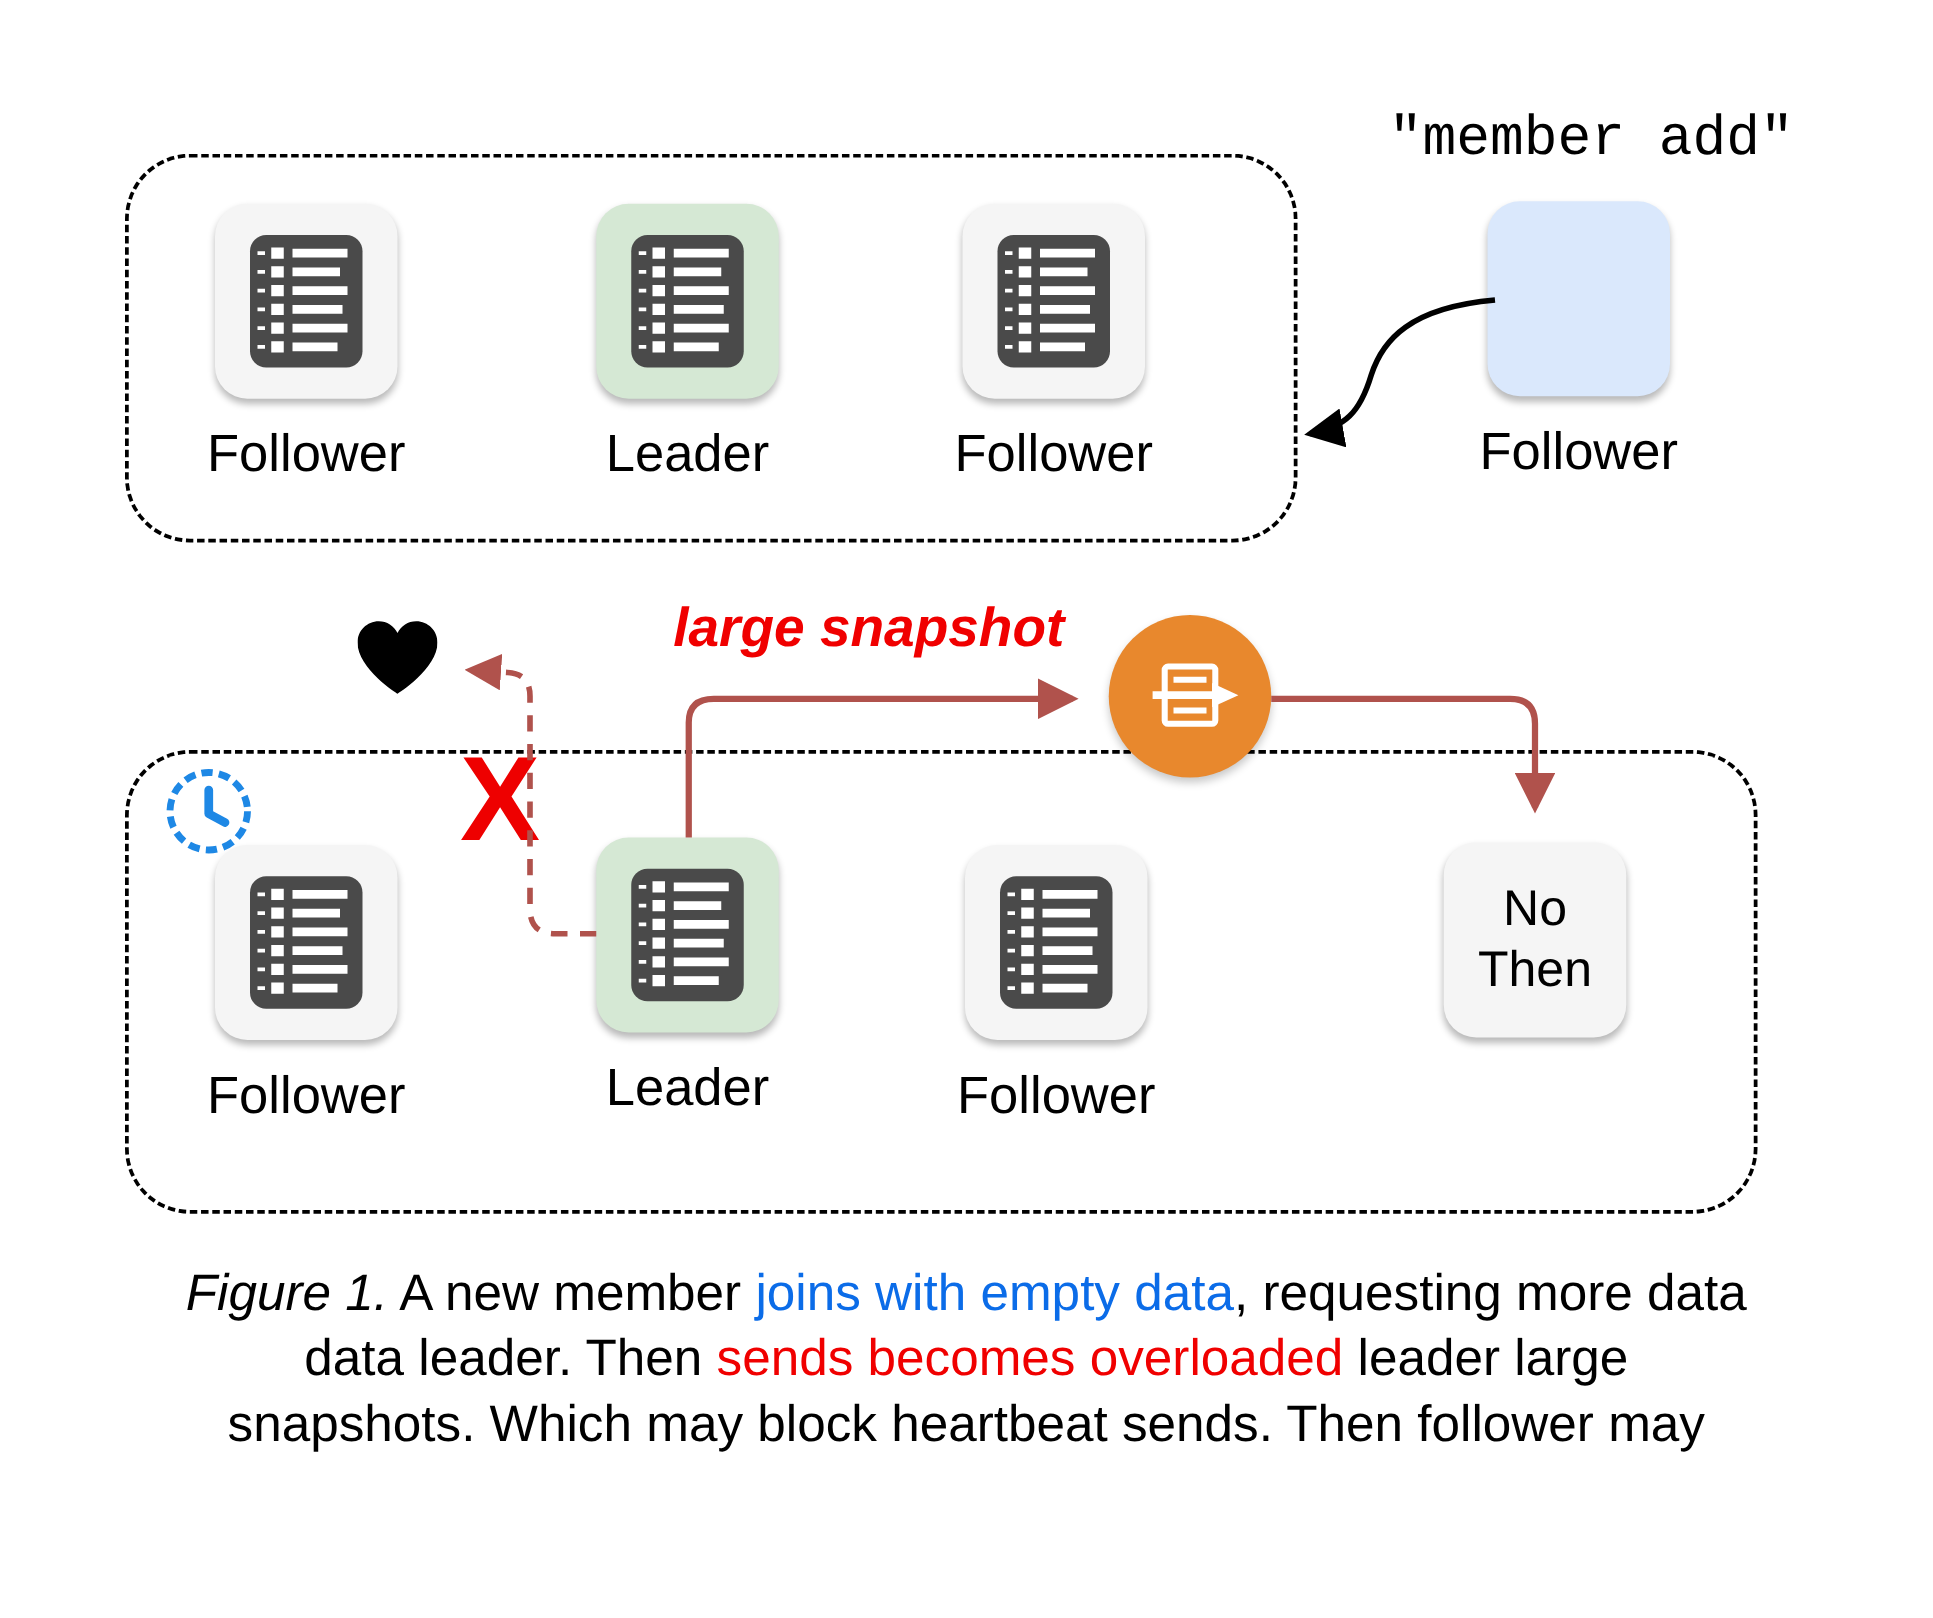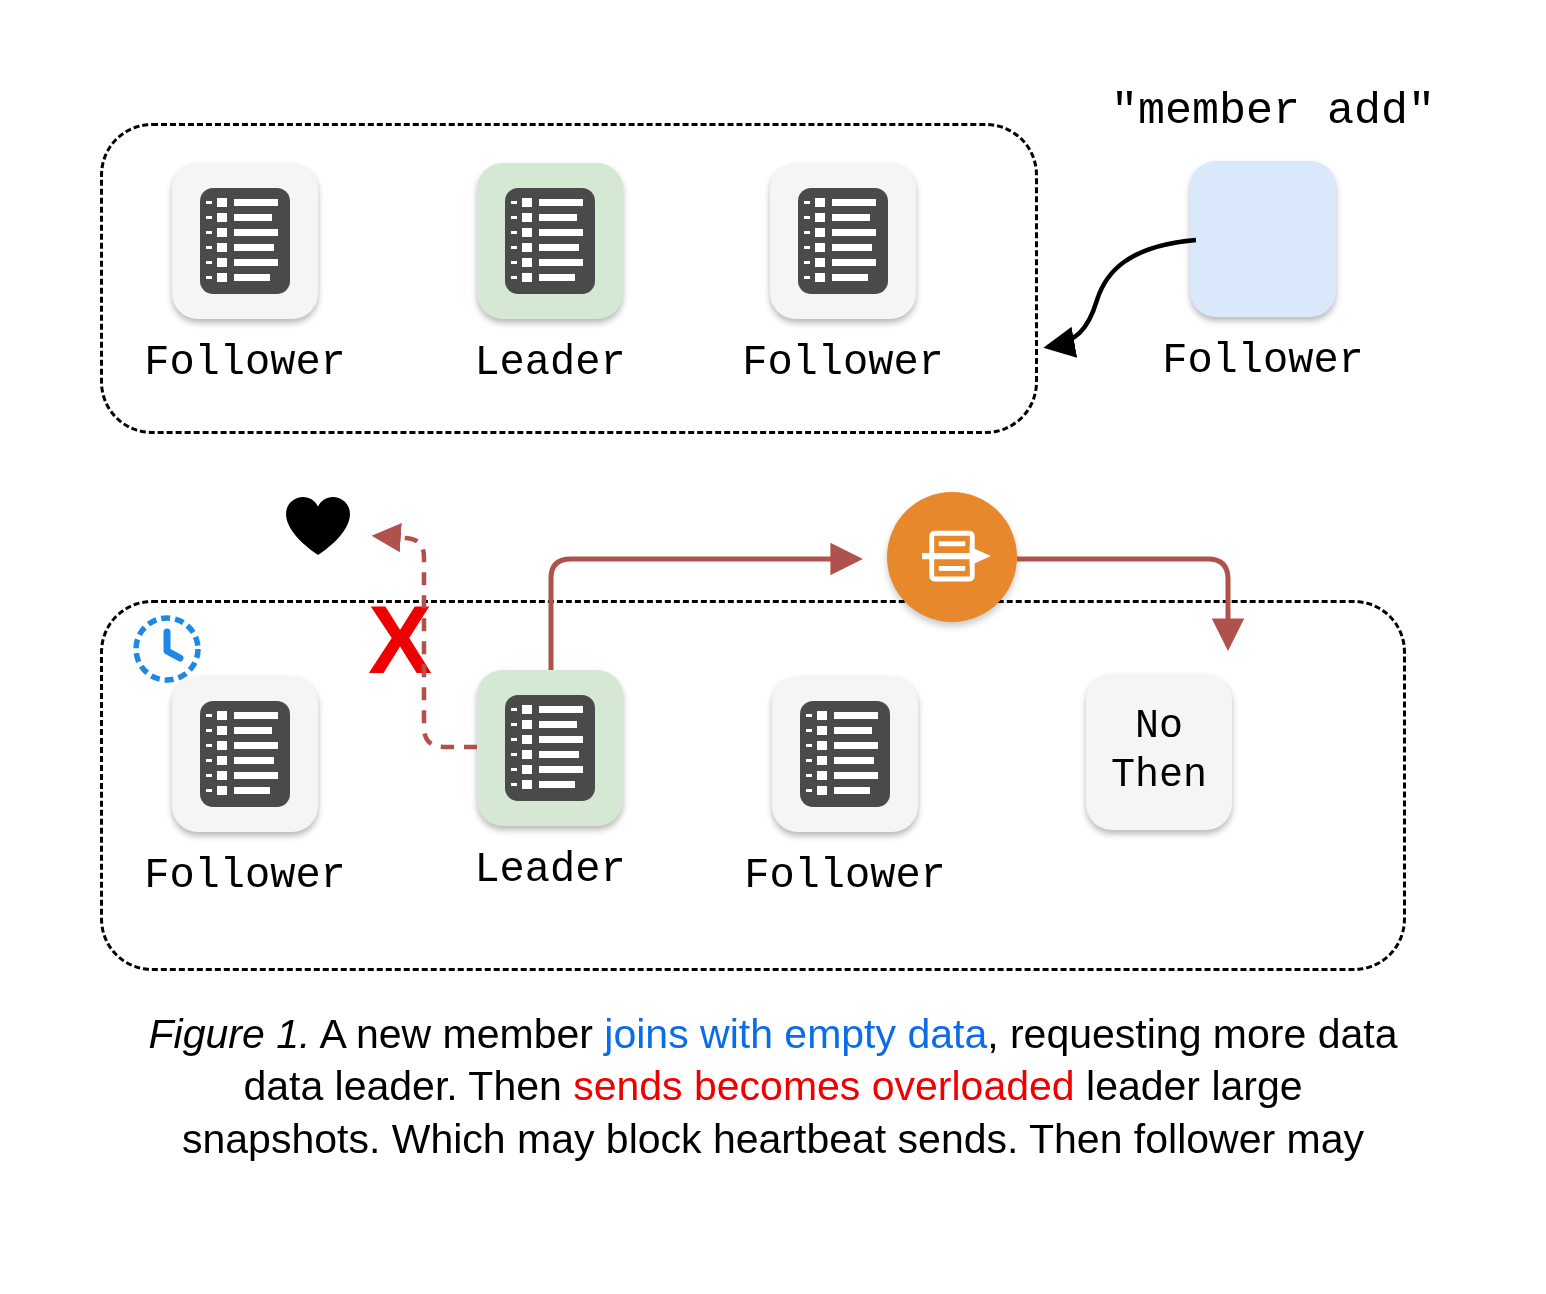"Follower" .node { font-family: Liberation Mono, monospace -> none }
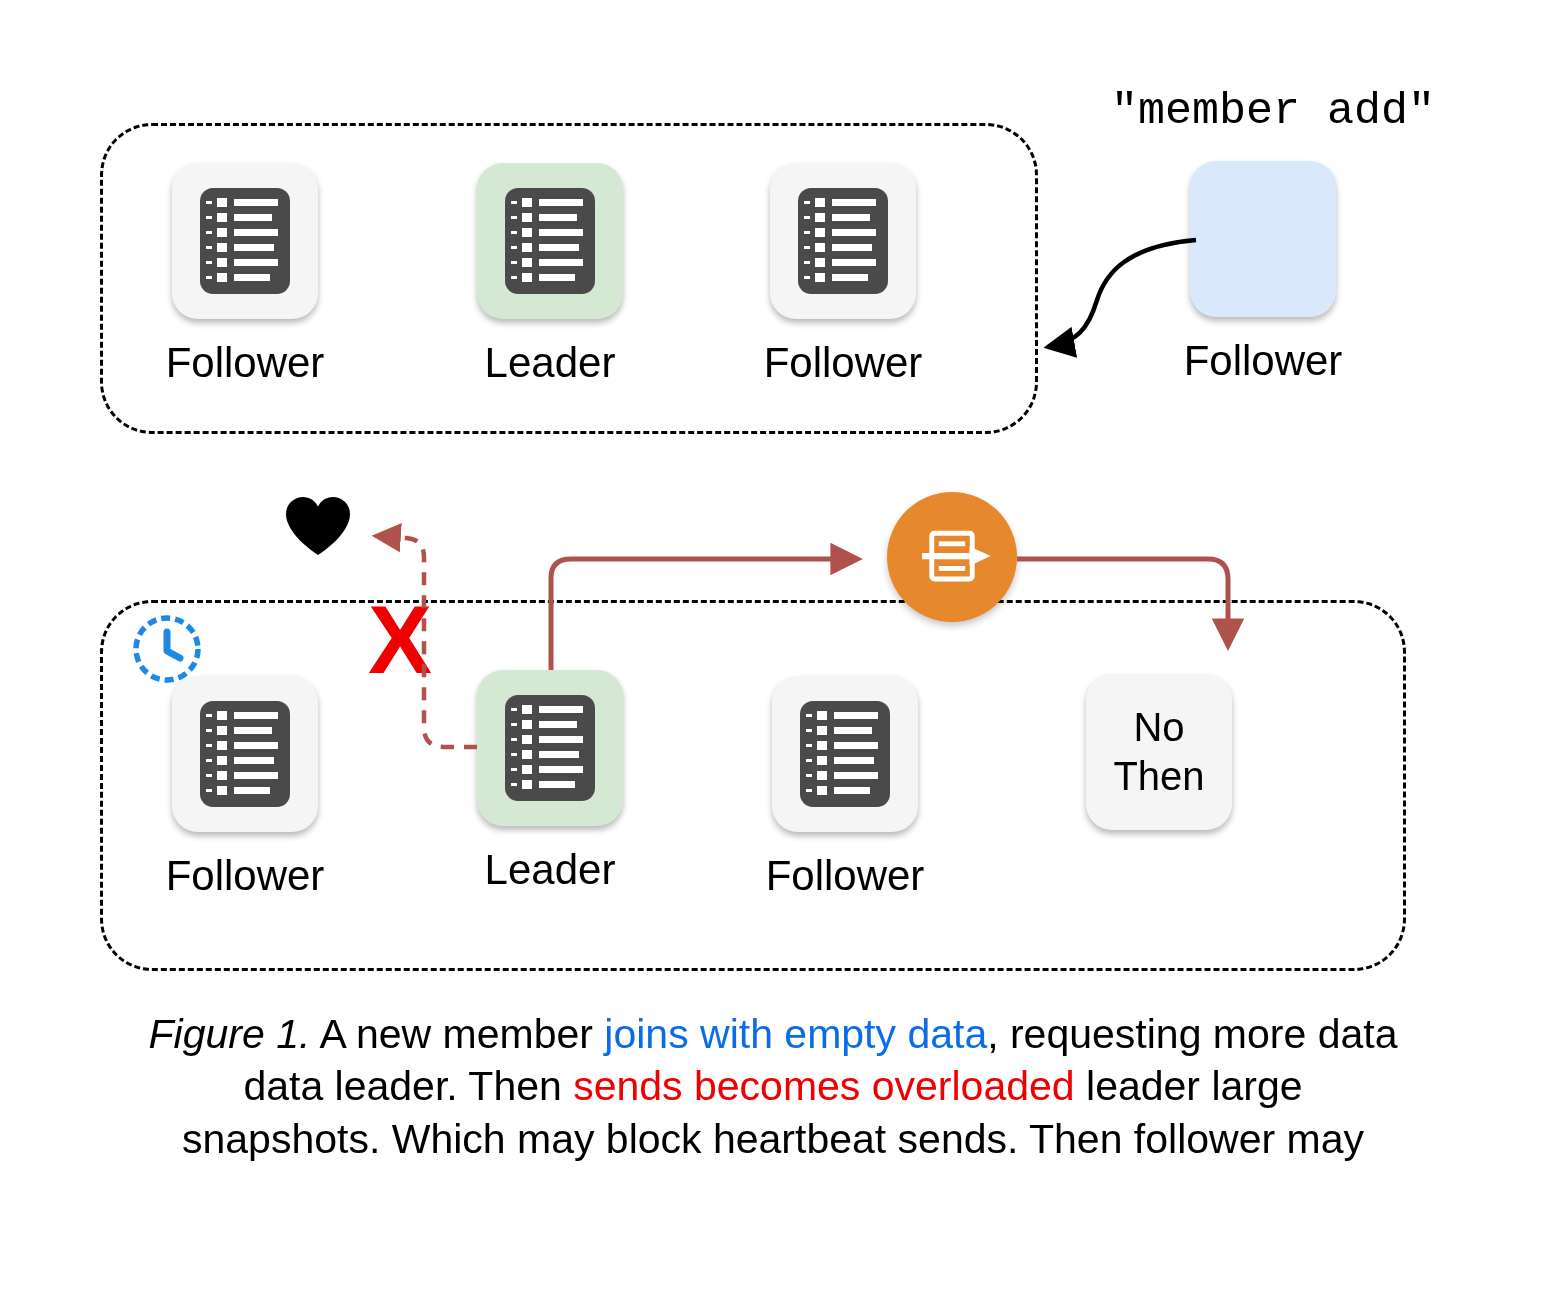"large snapshot" div.large-snapshot { html: none -> <div>large snapshot</div> }
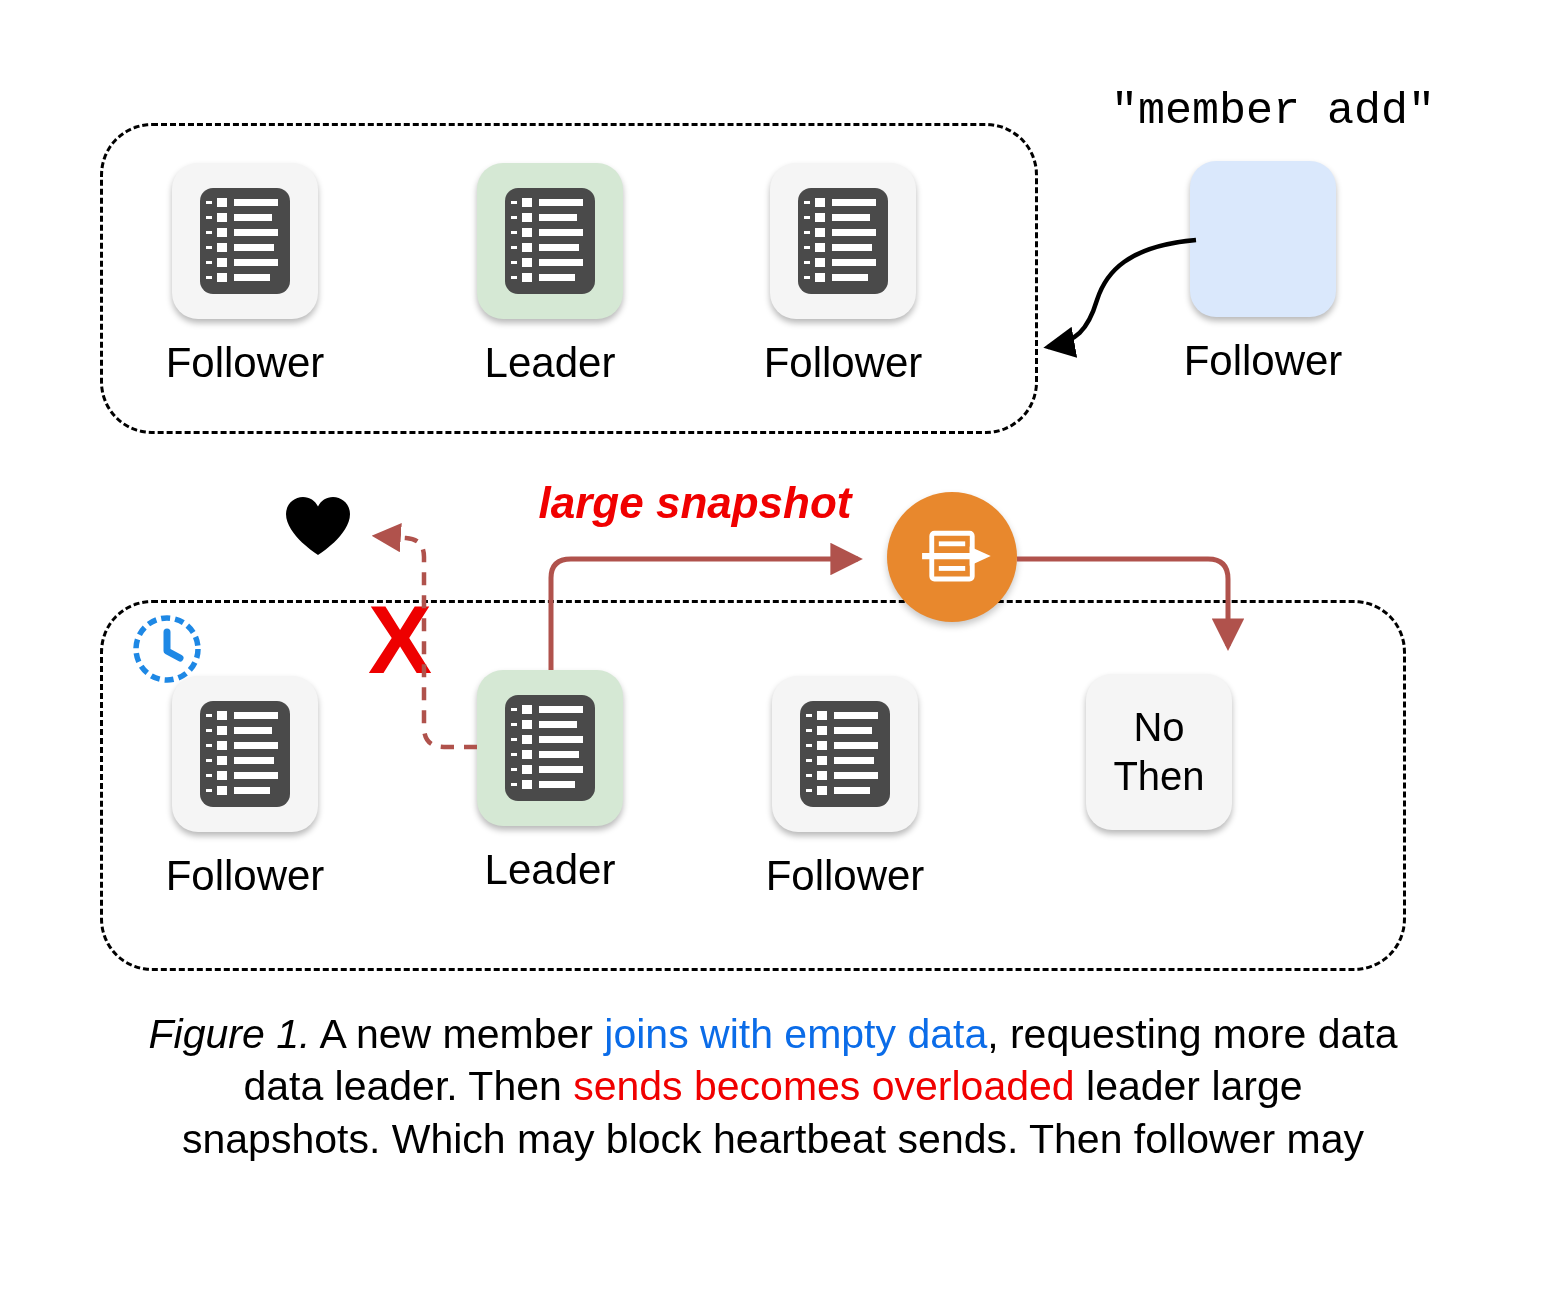"No" div.node { left: 1086px -> 1155px }
